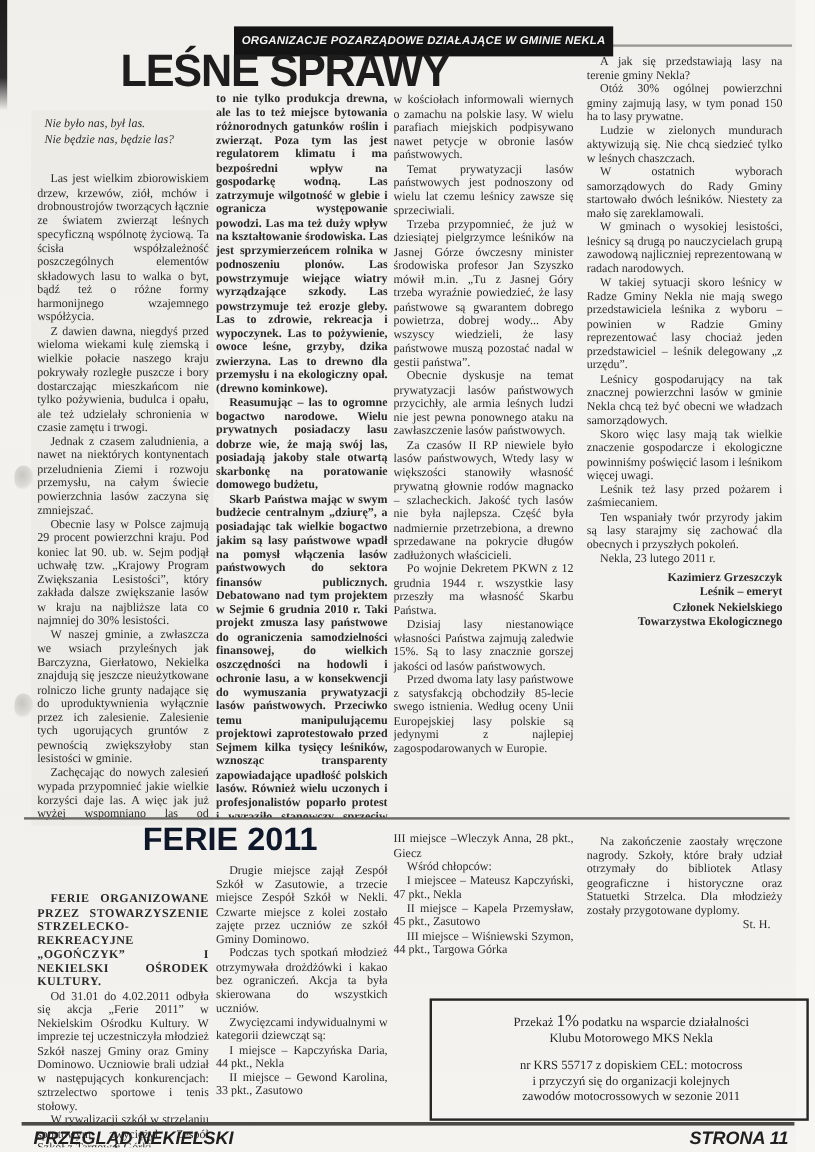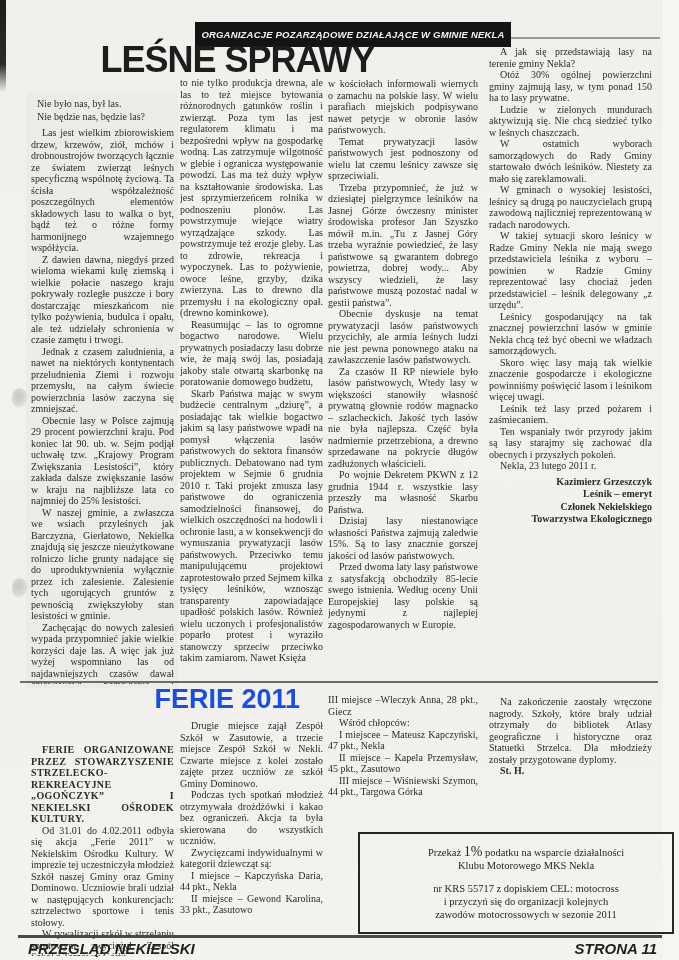"to nie tylko produkcja drewna," div.col { font-weight: none -> bold }
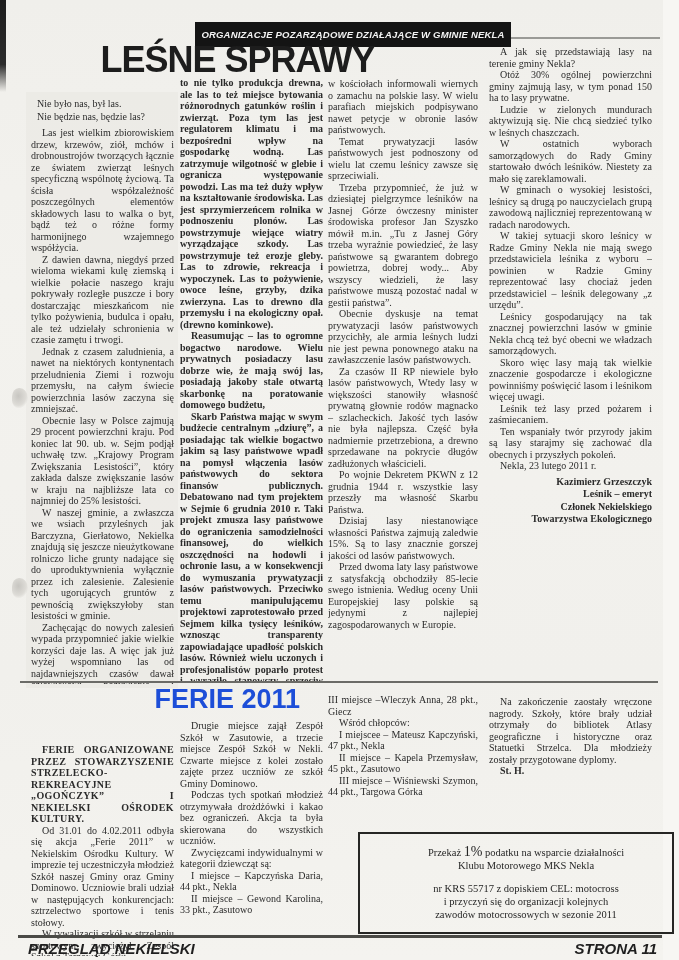"Nie było nas, był las." .epi { font-style: none -> italic; margin: 0 0 4px 6px -> 0 0 21px 6px }
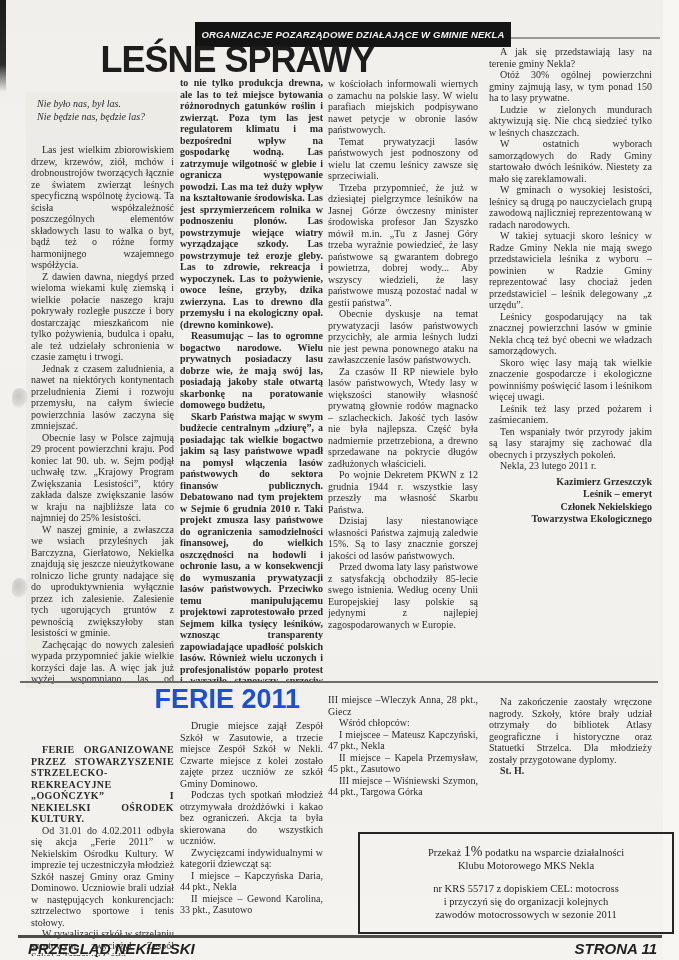"Obecnie lasy w Polsce zajmują" p { text: 25% -> 30% }
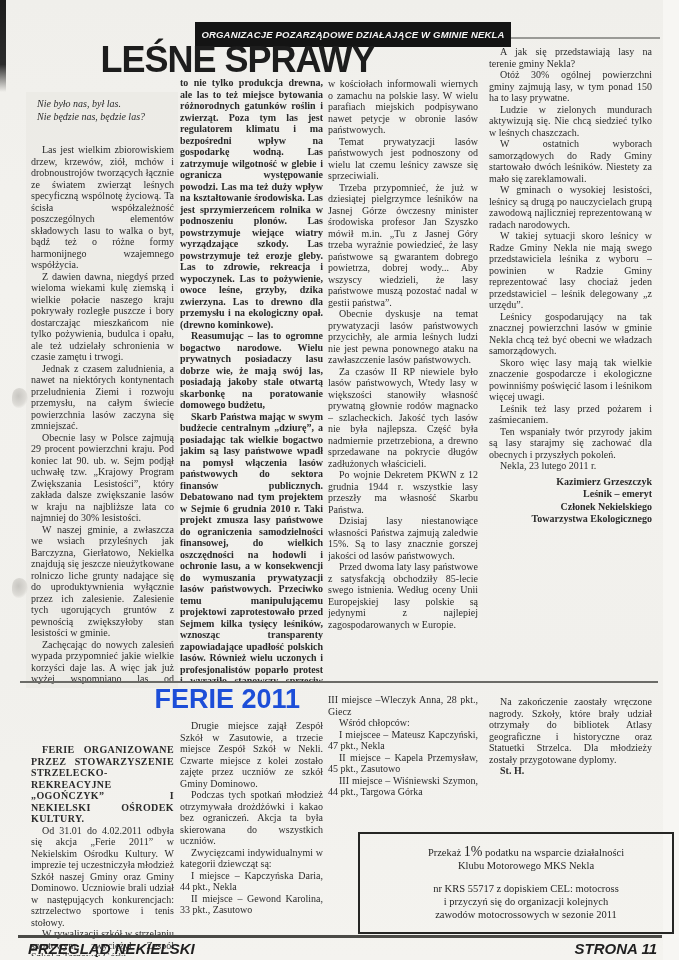"FERIE 2011" .ferie-title { color: #1d4ed8 -> #0f172a; left: 106px -> 119px; text-align: right -> left }
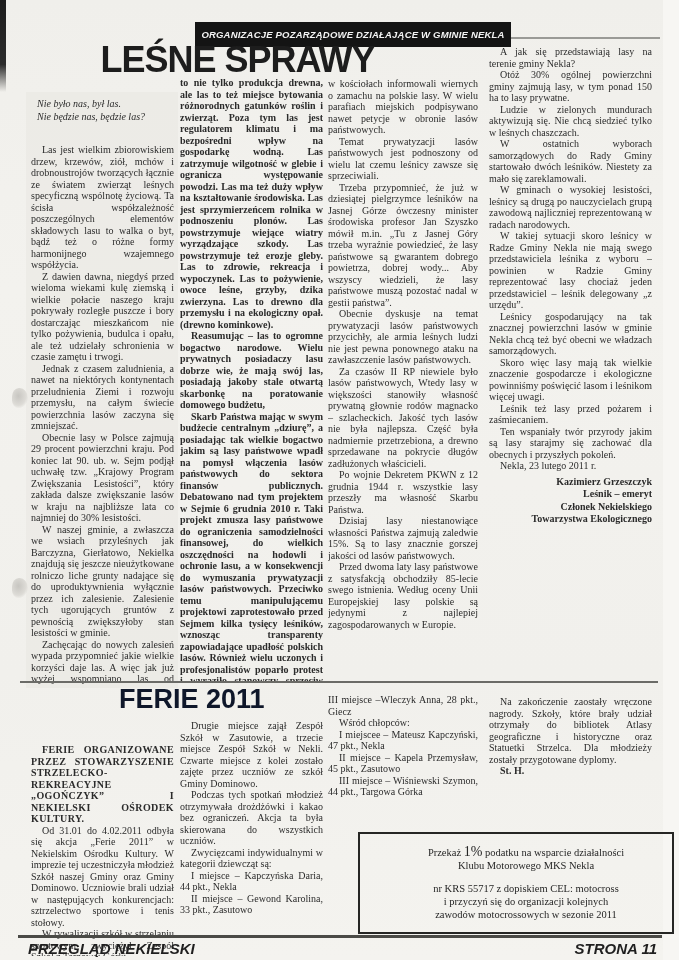"St. H." .signoff { font-weight: bold -> normal; text-align: left -> right }
